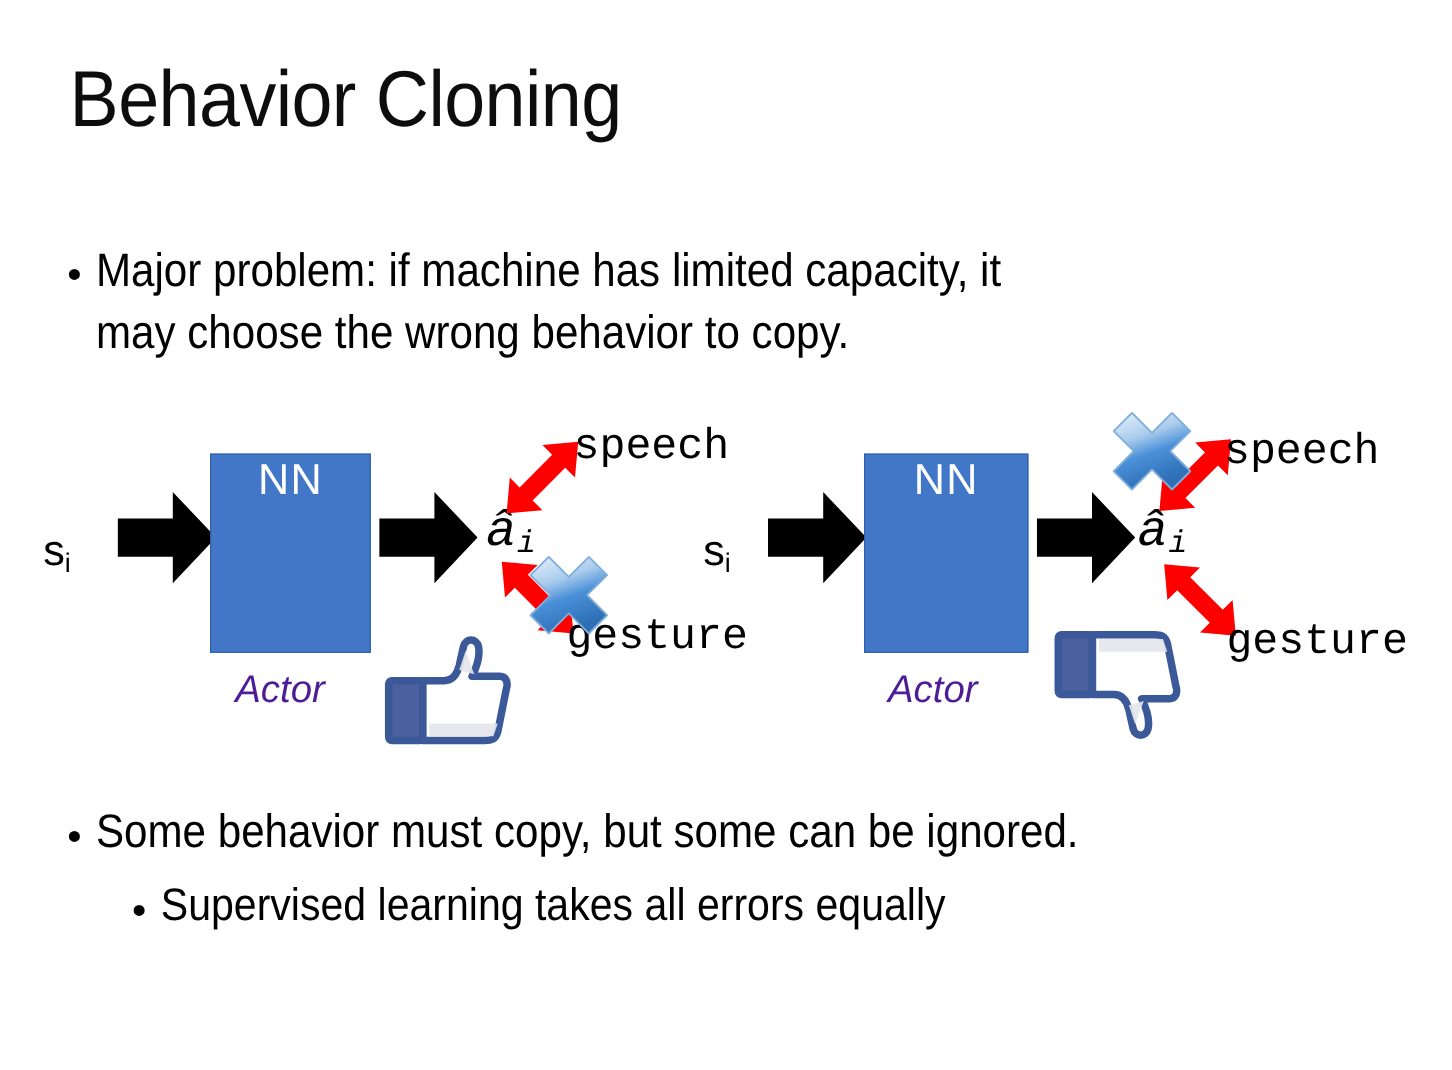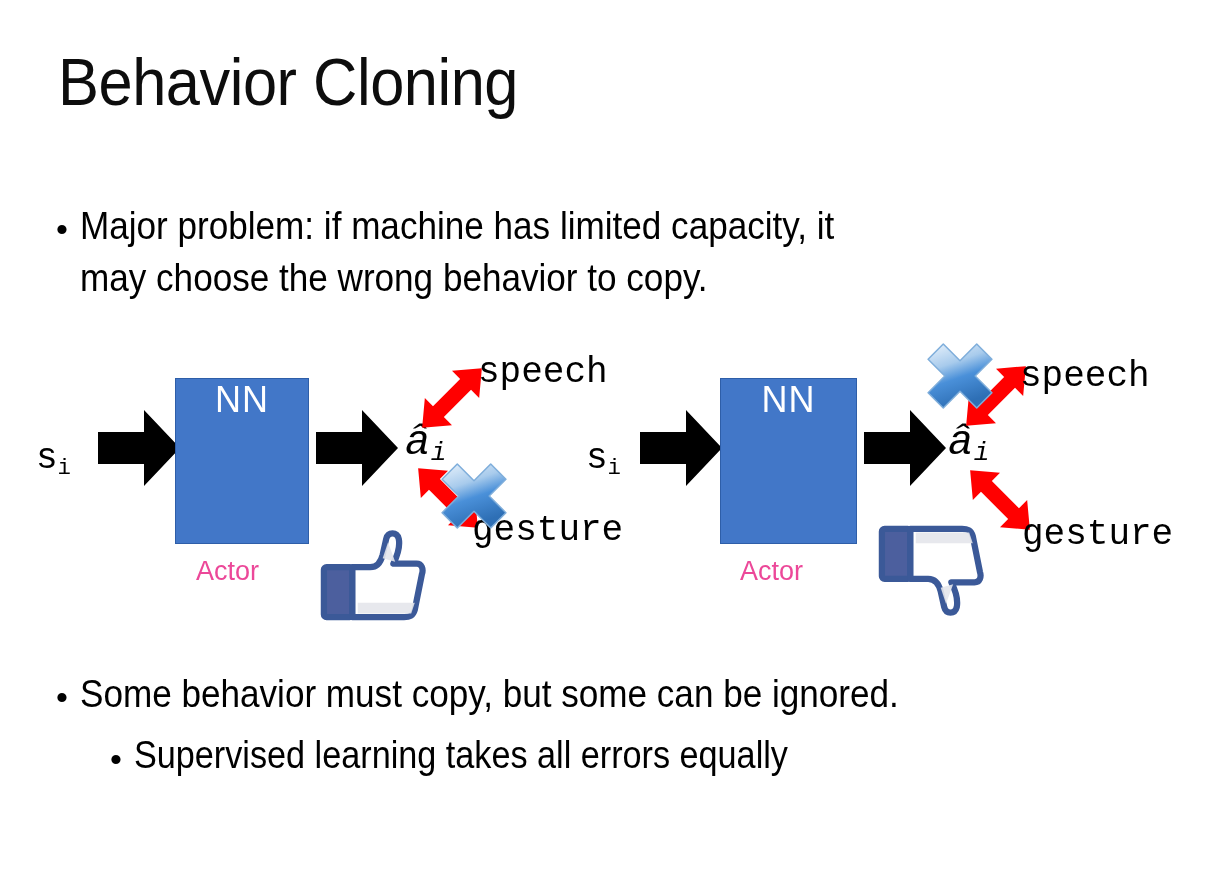"si" .state-label { font-family: Liberation Mono, monospace -> Liberation Sans, sans-serif }
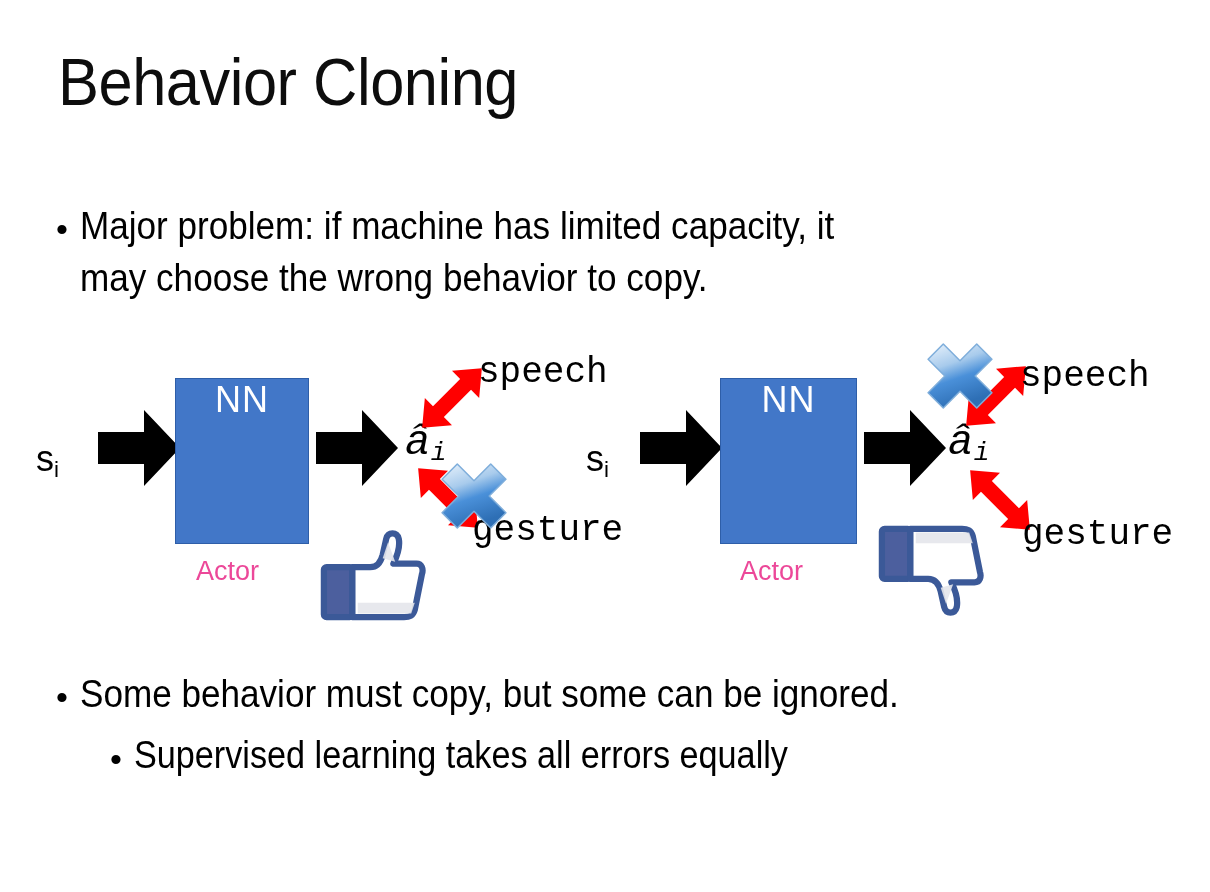"Actor" .actor-label { color: #ec4899 -> #4c1d95; font-size: 27px -> 32px; font-style: none -> italic }
